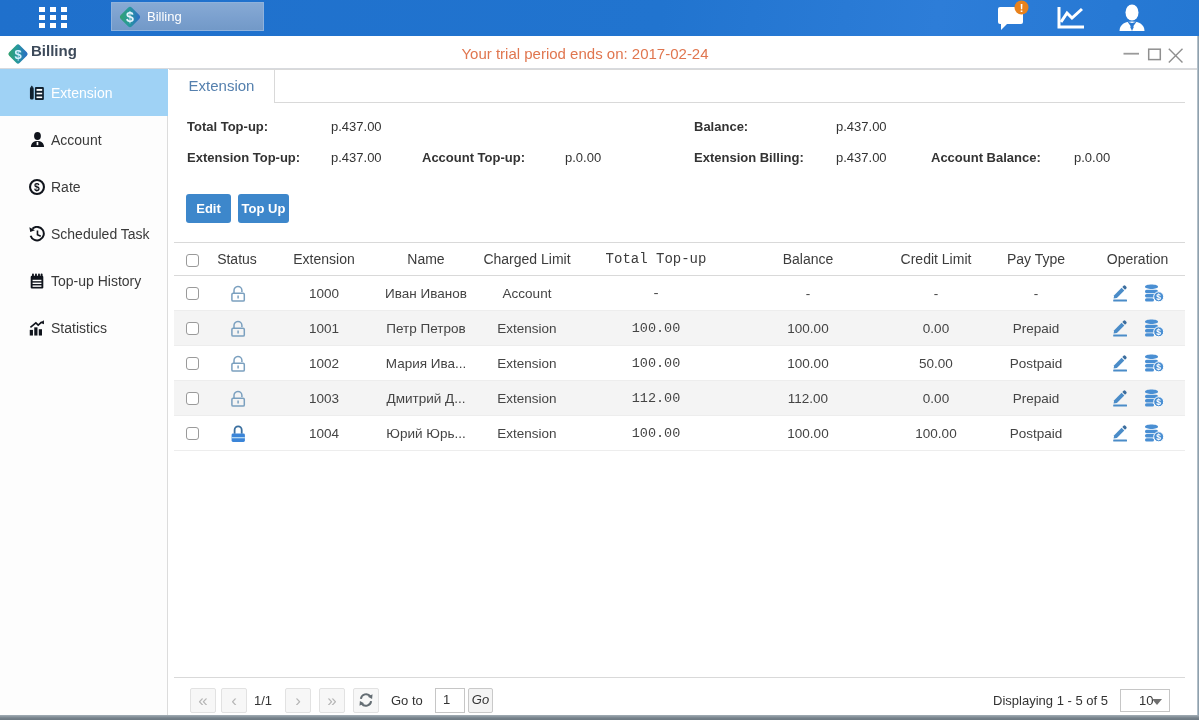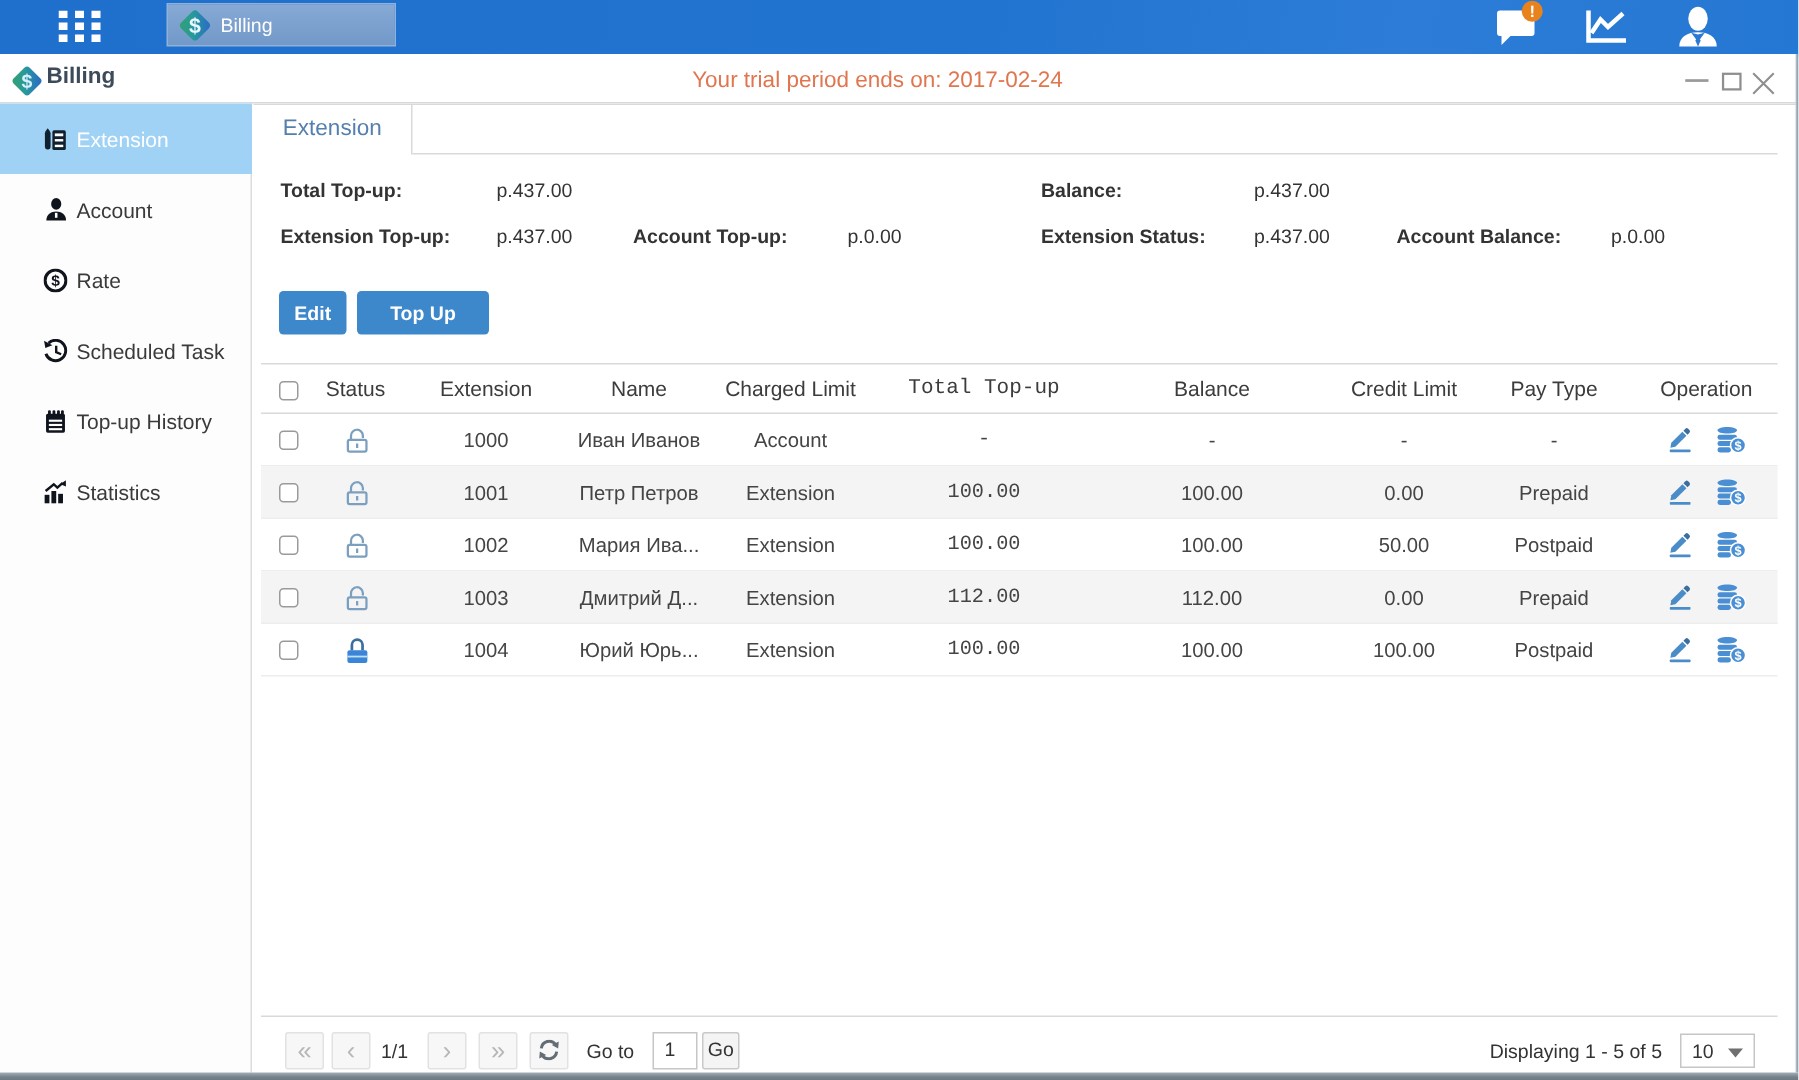"Extension Status:" div.lbl { text: Status -> Billing }
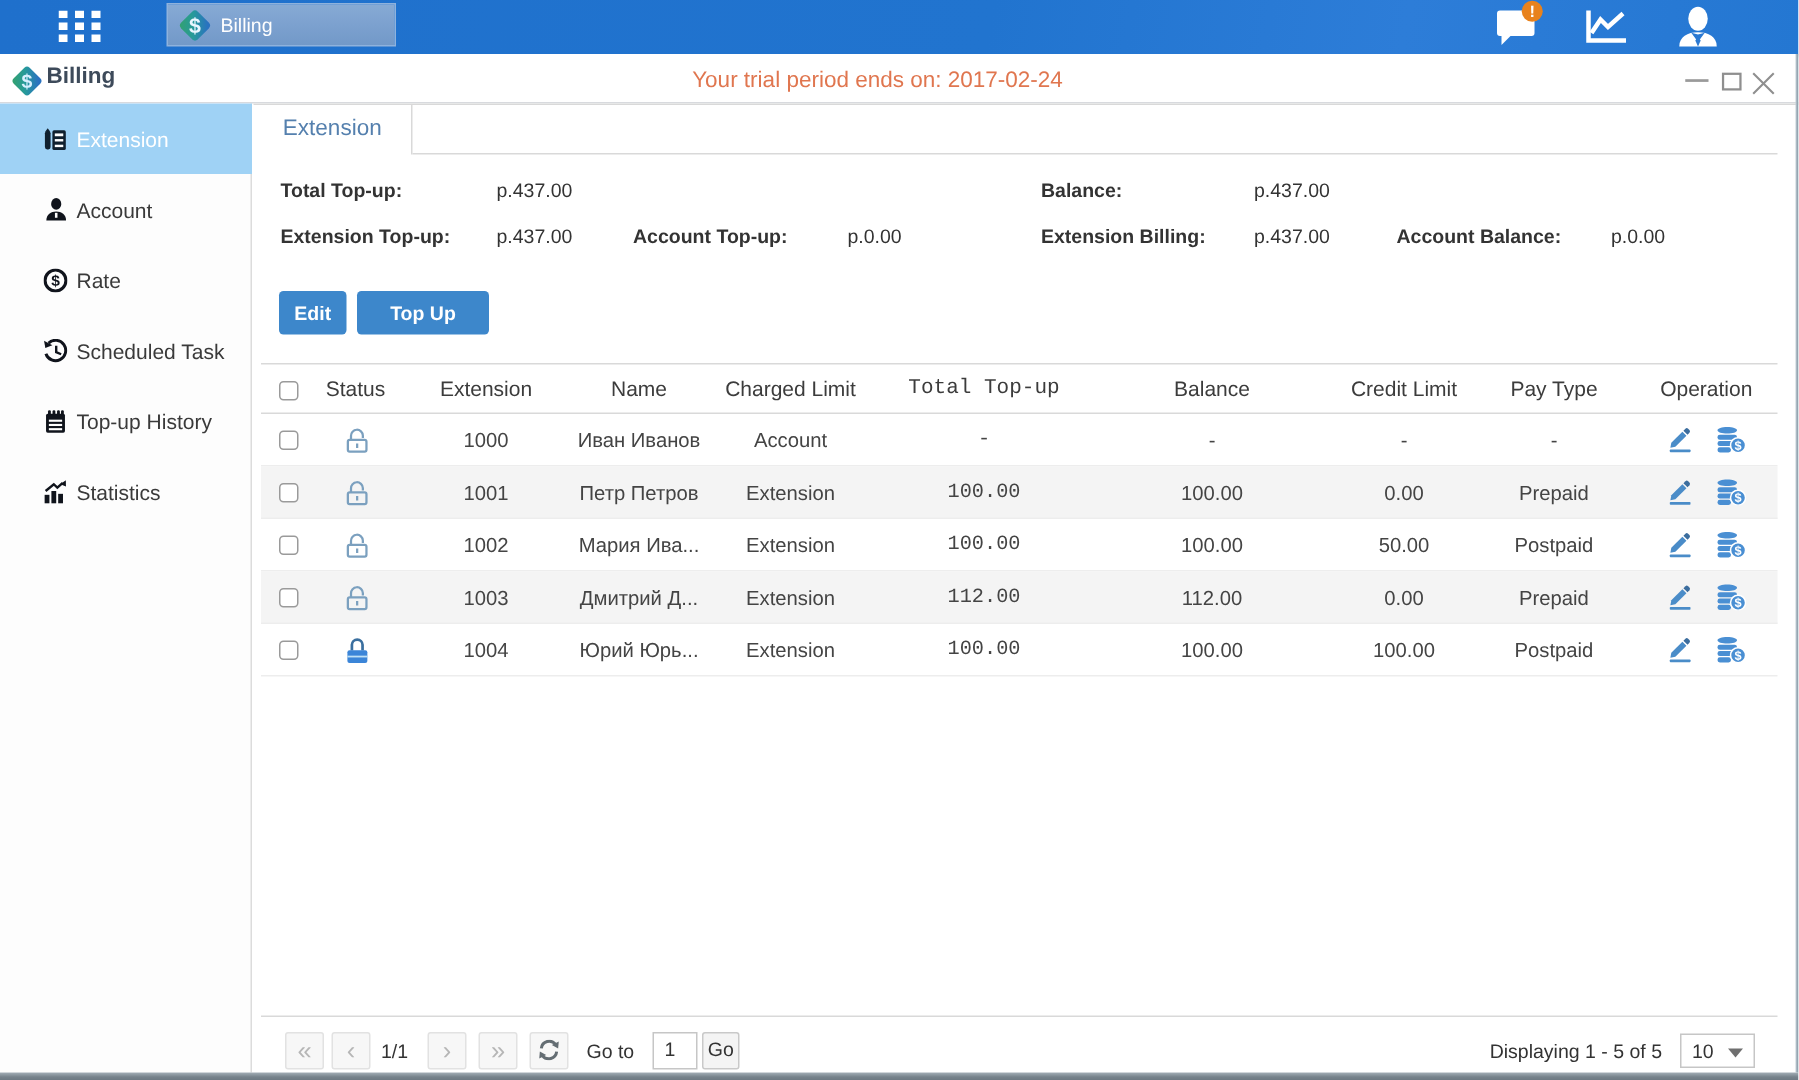"Top Up" div.btn { width: 88px -> 51px }
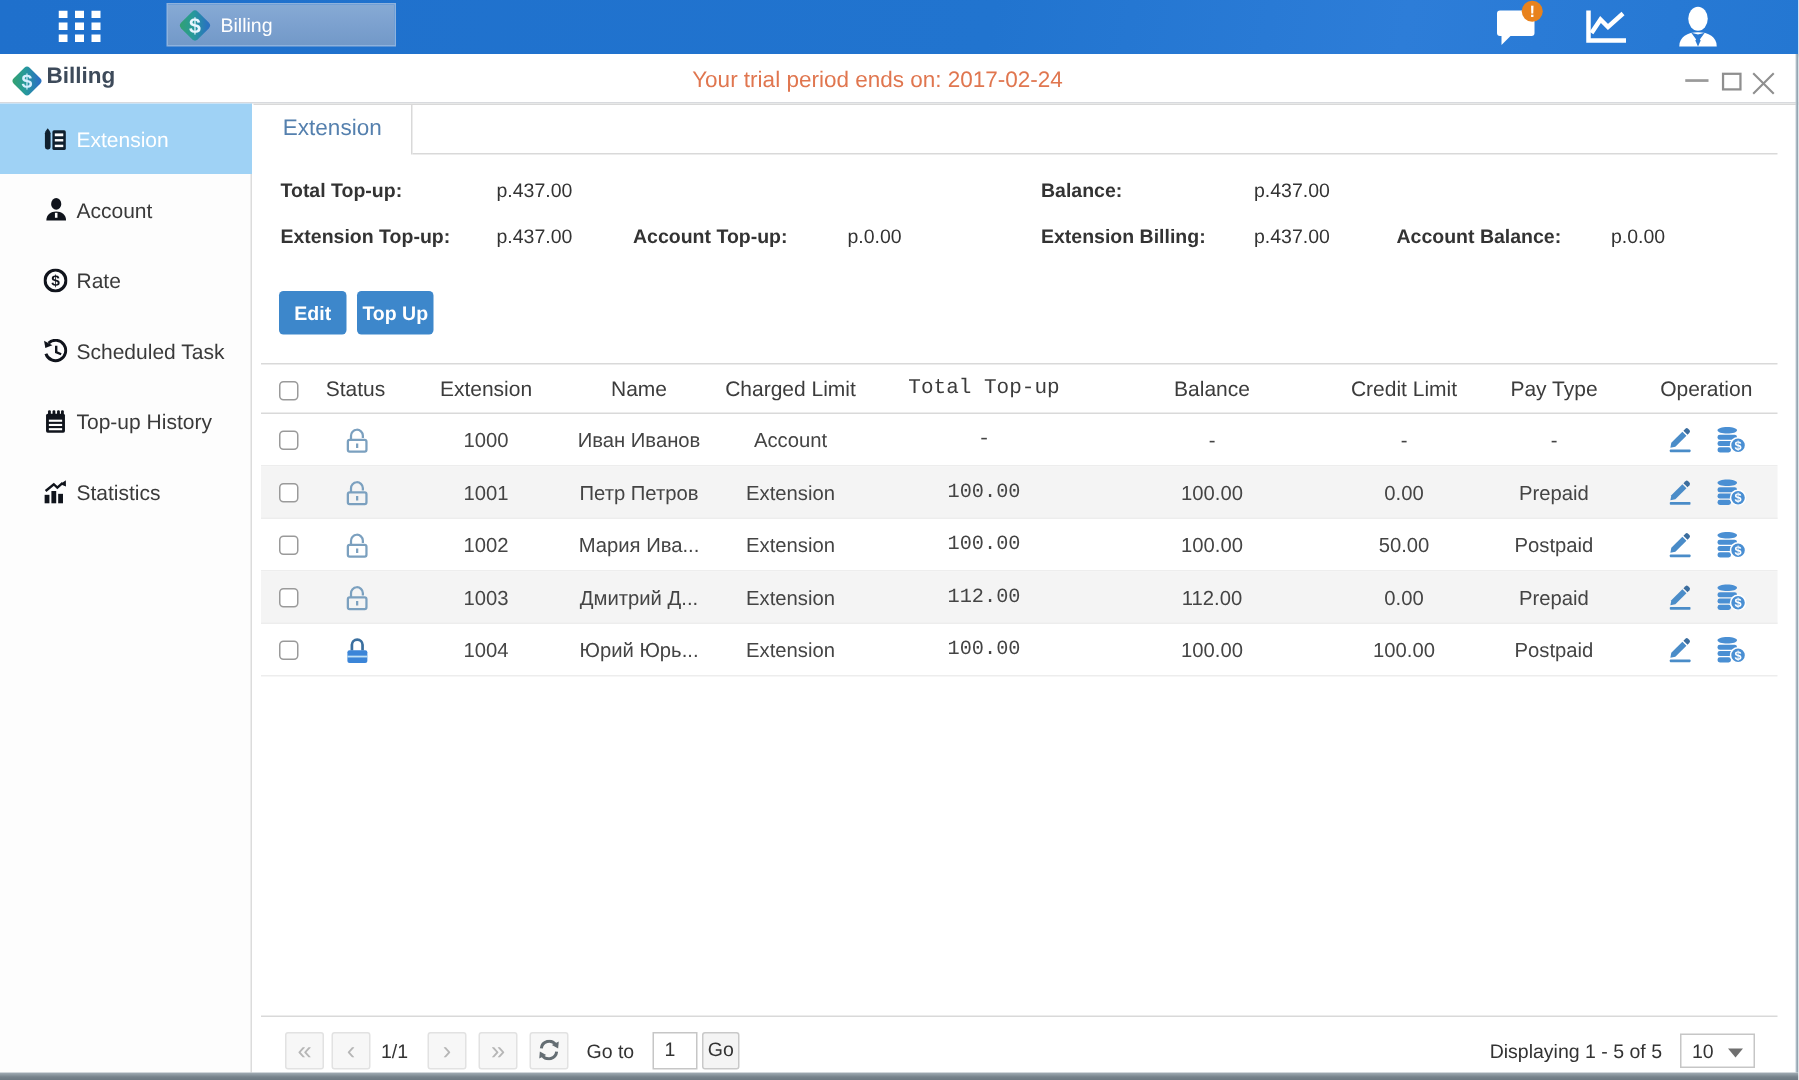"Go" #gobtn { font-style: none -> italic }
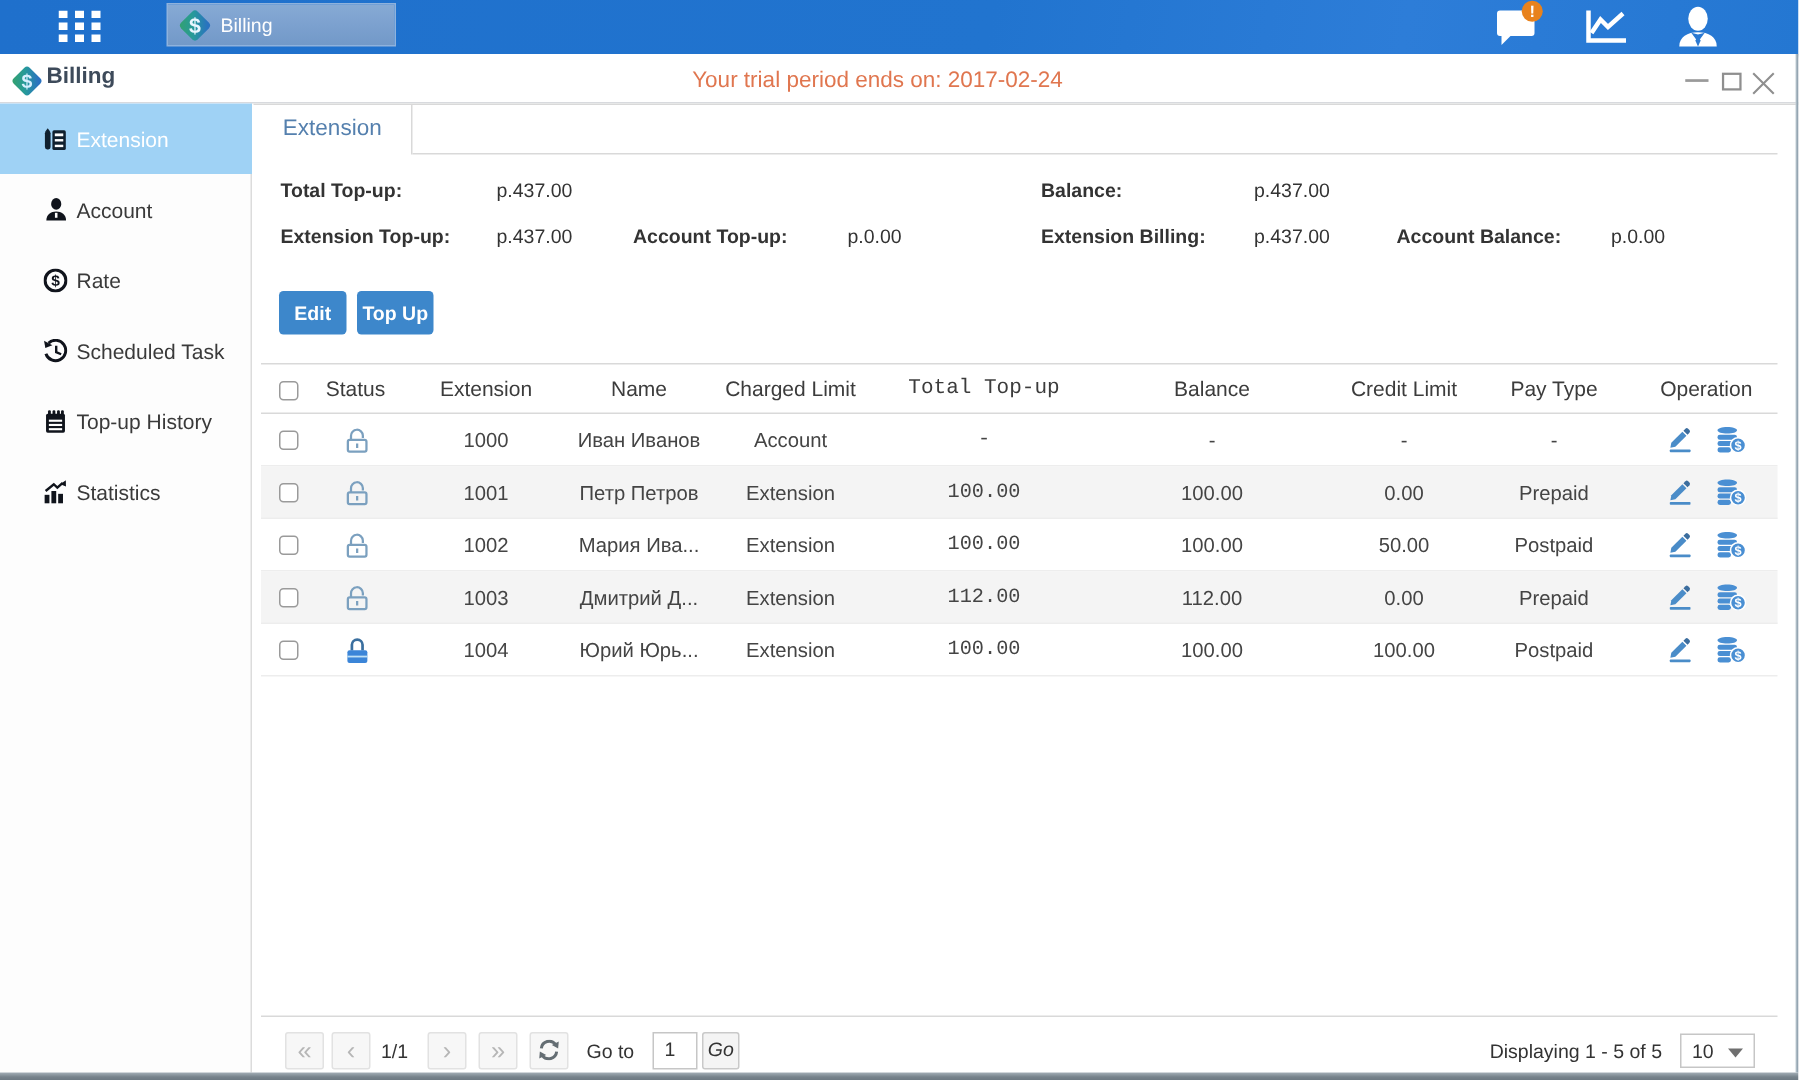"10" #ddown { padding-left: 7px -> 18px }
